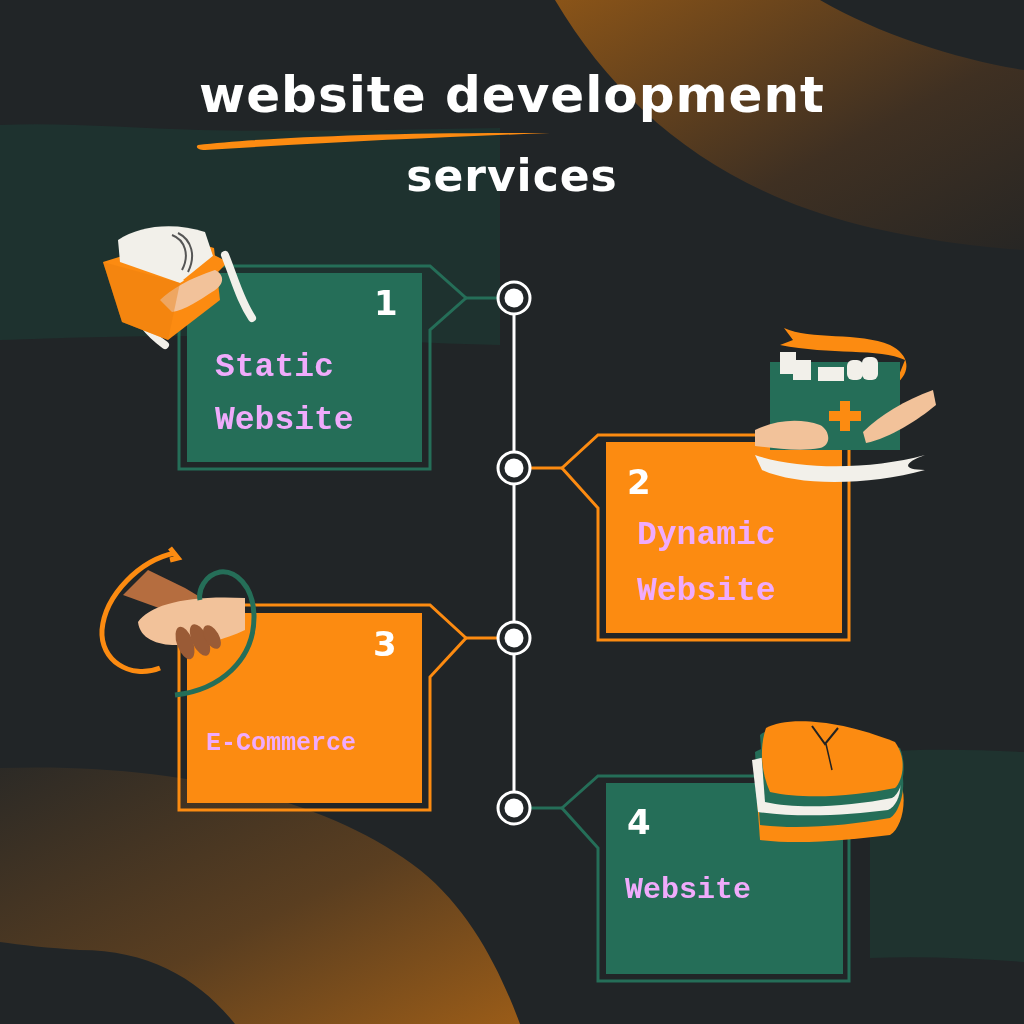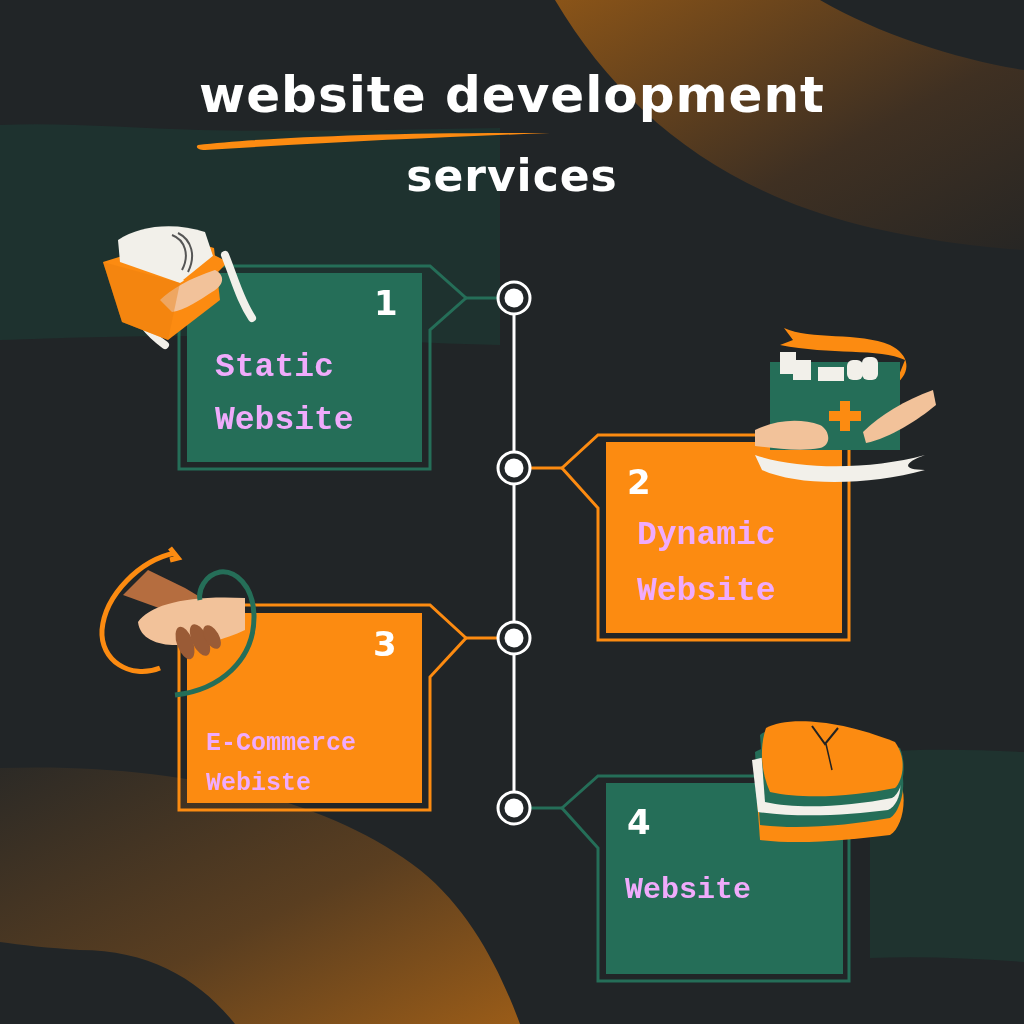"Webiste" div { html: <div>Webiste</div> -> none }
